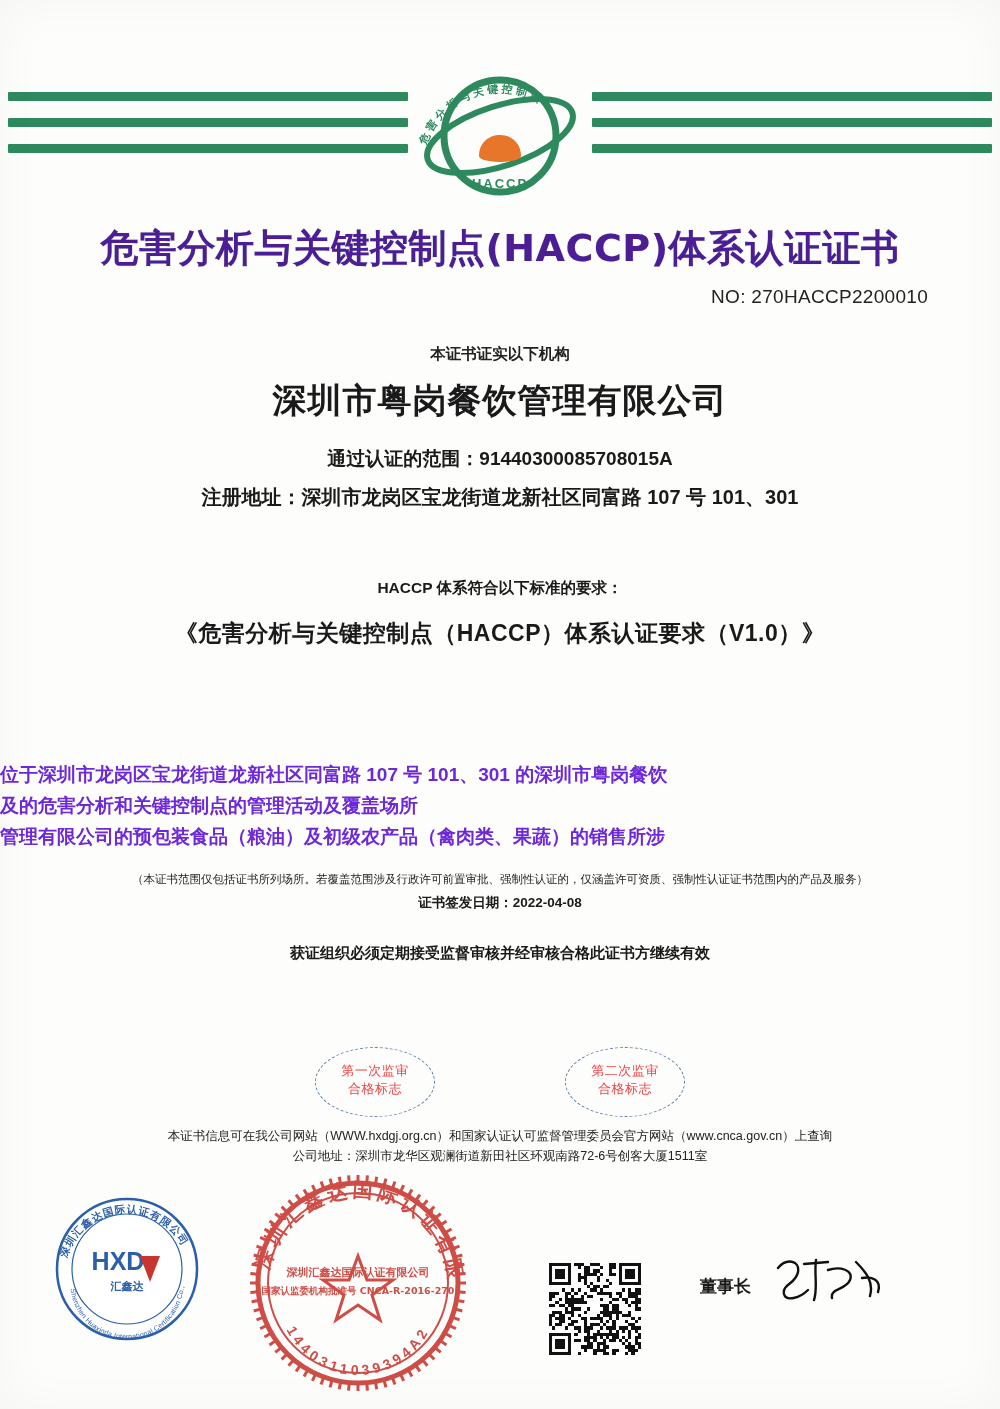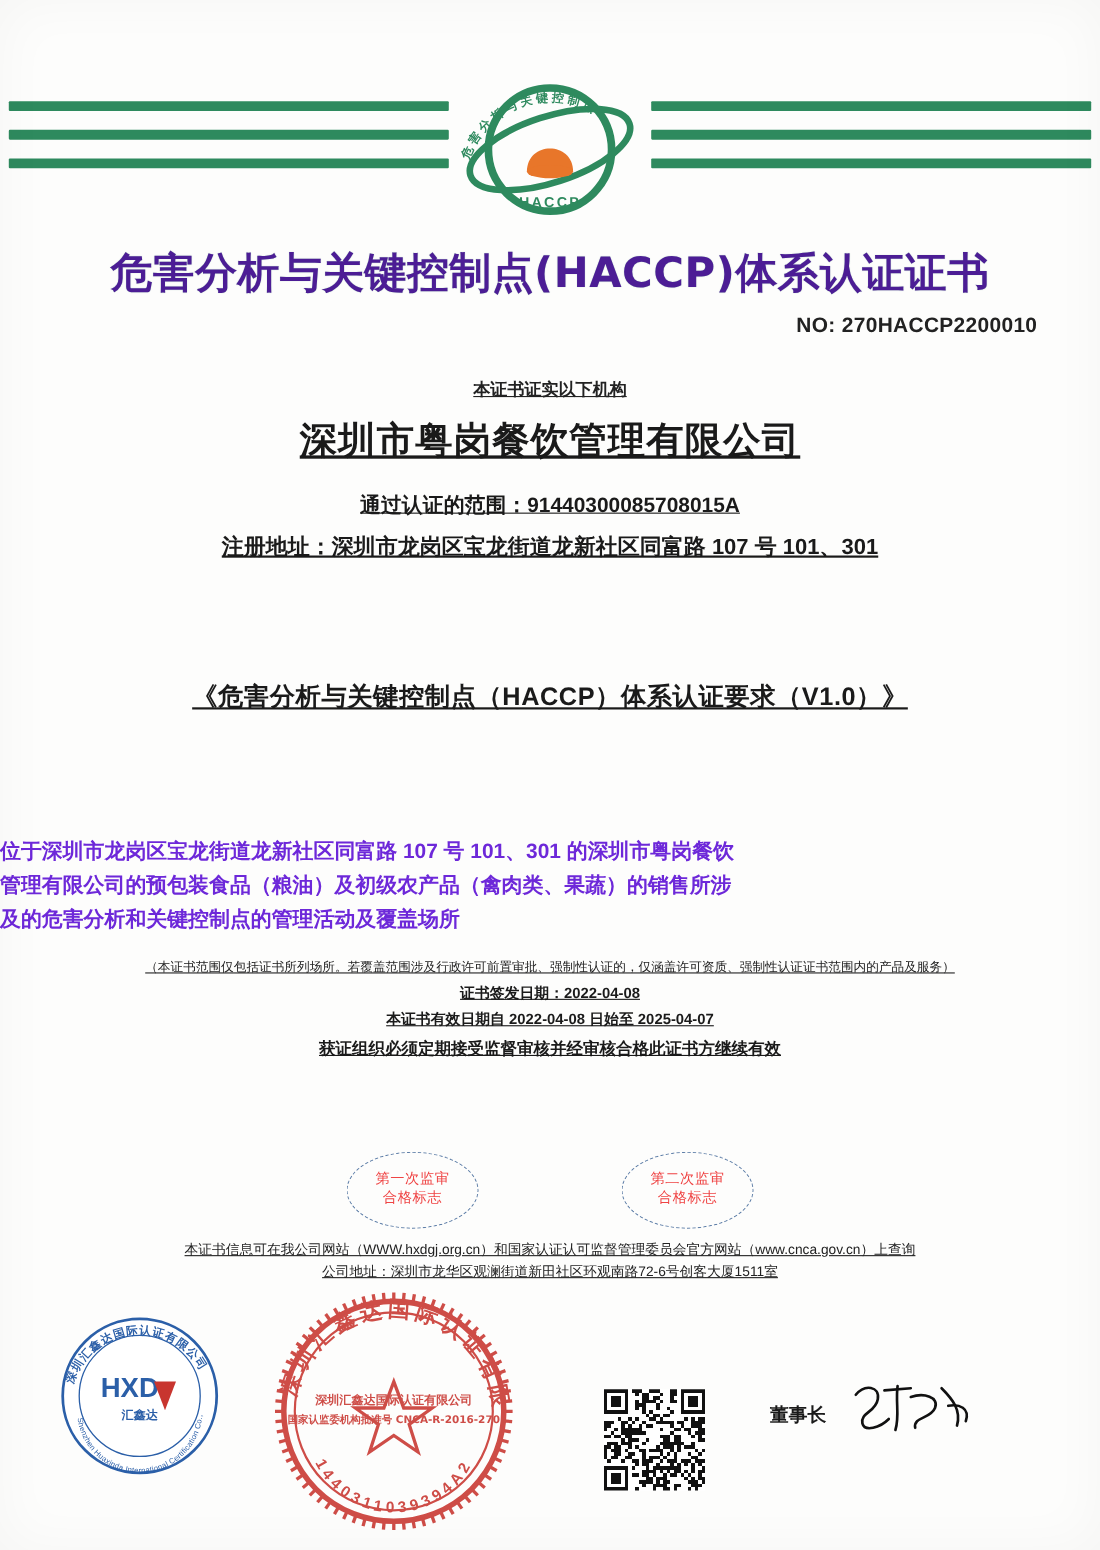"NO: 270HACCP2200010" .cert-no { font-weight: bold -> normal; padding-right: 57px -> 72px }
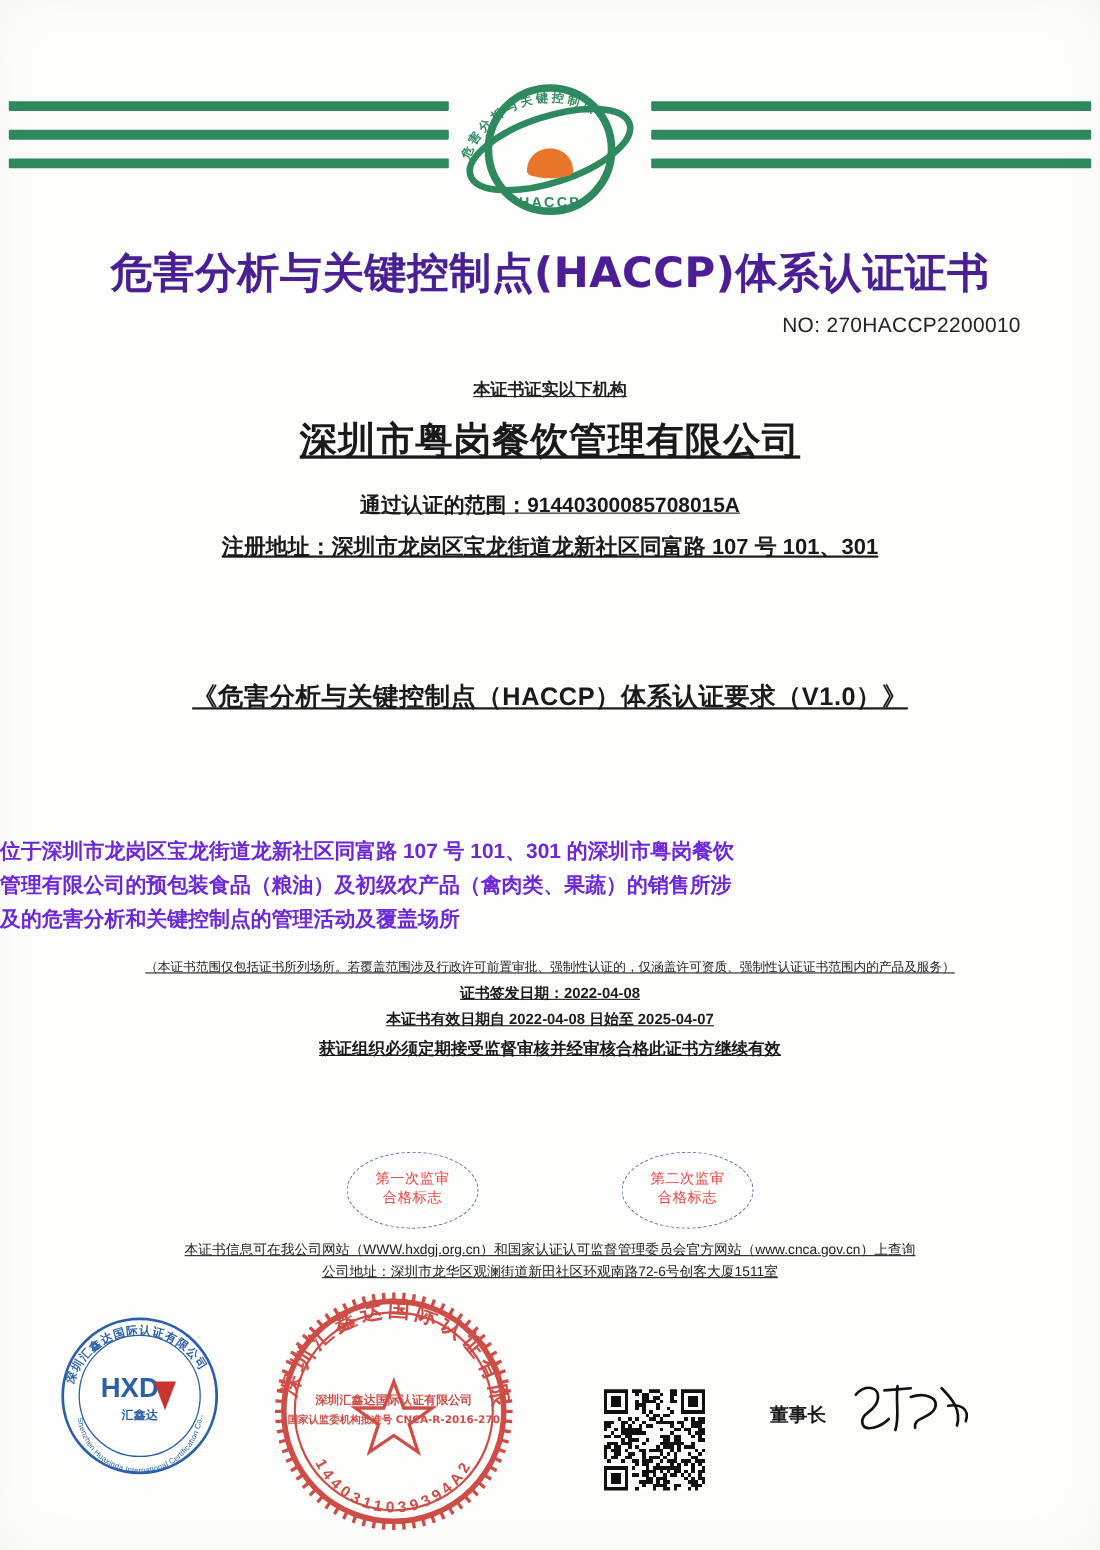"本证书证实以下机构" .center-line { text-decoration: underline -> none }
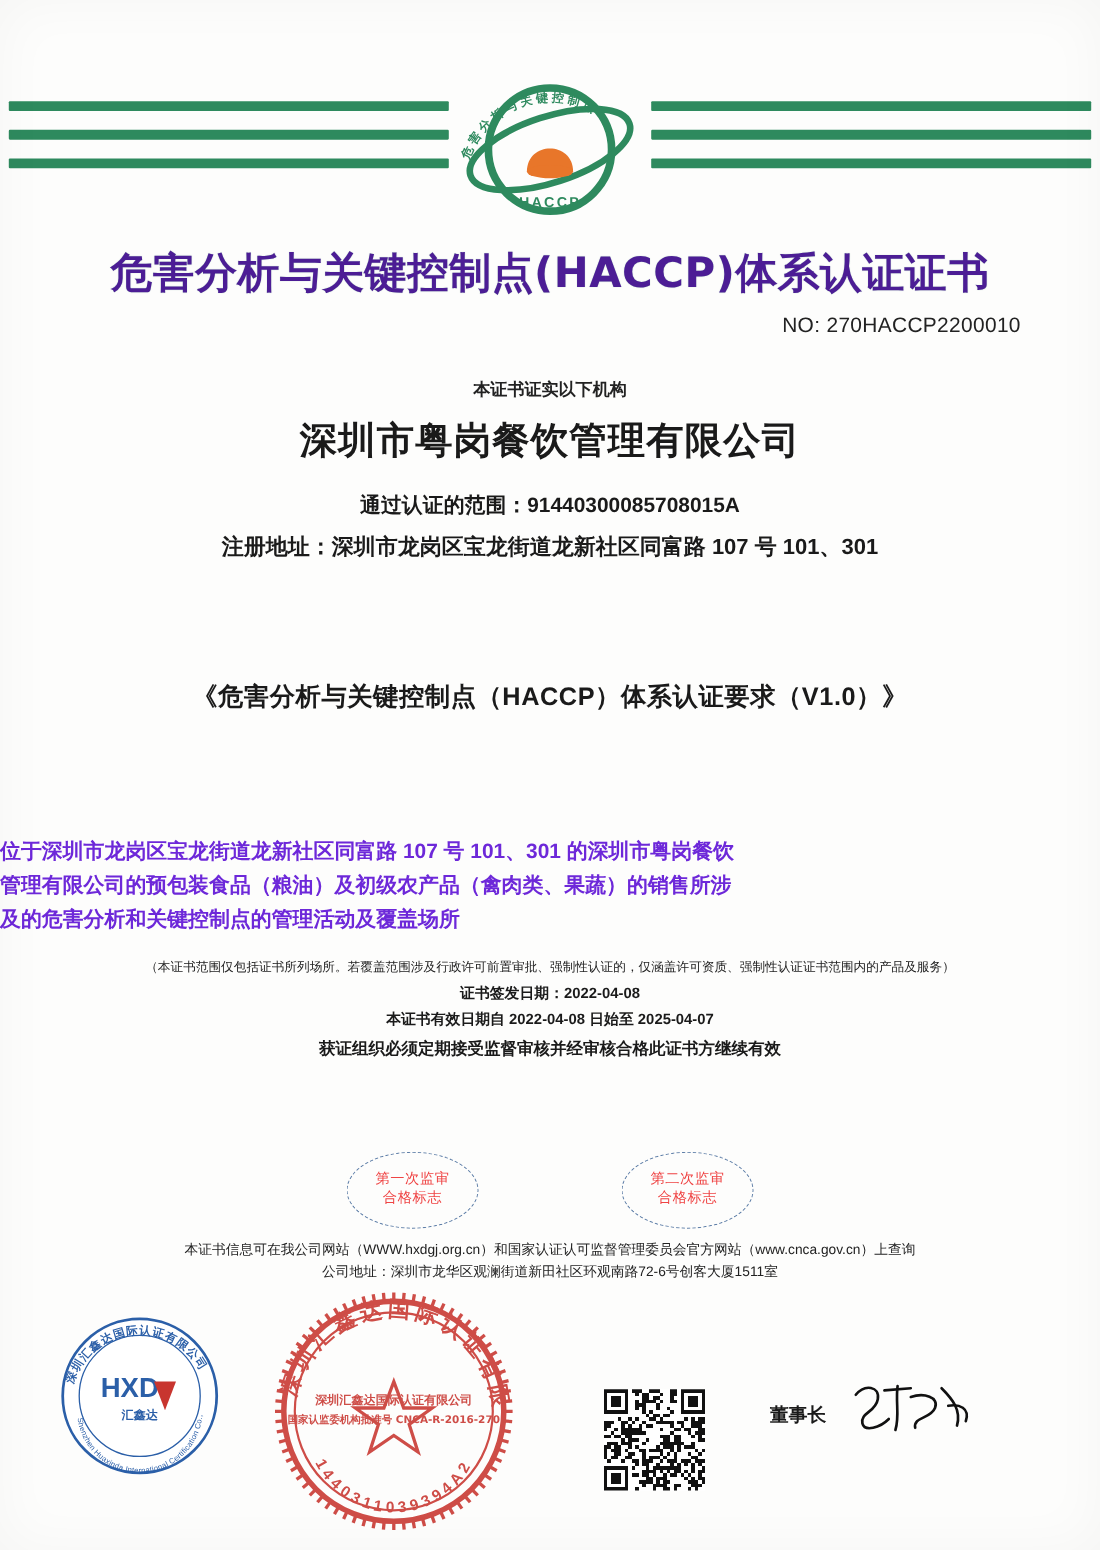"HACCP 体系符合以下标准的要求：" div.center-line { html: none -> <div>HACCP 体系符合以下标准的要求：</div> }
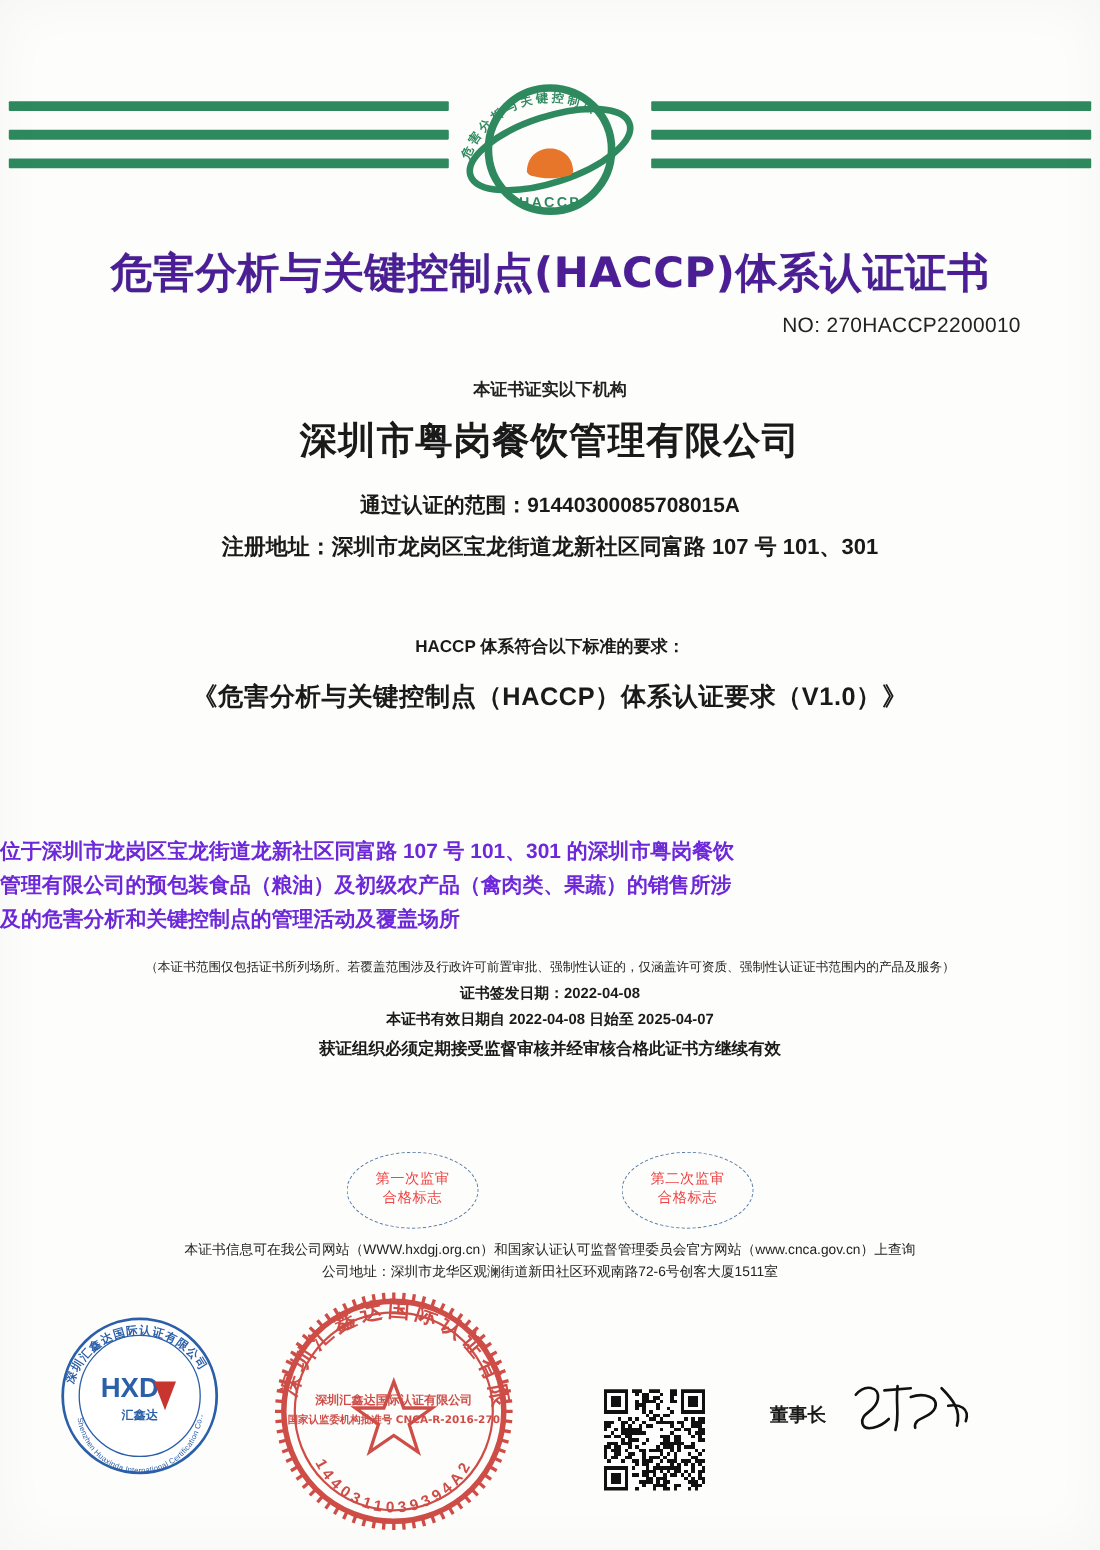"管理有限公司的预包装食品（粮油）及初级农产品（禽肉类、果蔬）的销售所涉" div { order: before "及的危害分析和关键控制点的管理活动及覆盖场所" -> after "及的危害分析和关键控制点的管理活动及覆盖场所" }
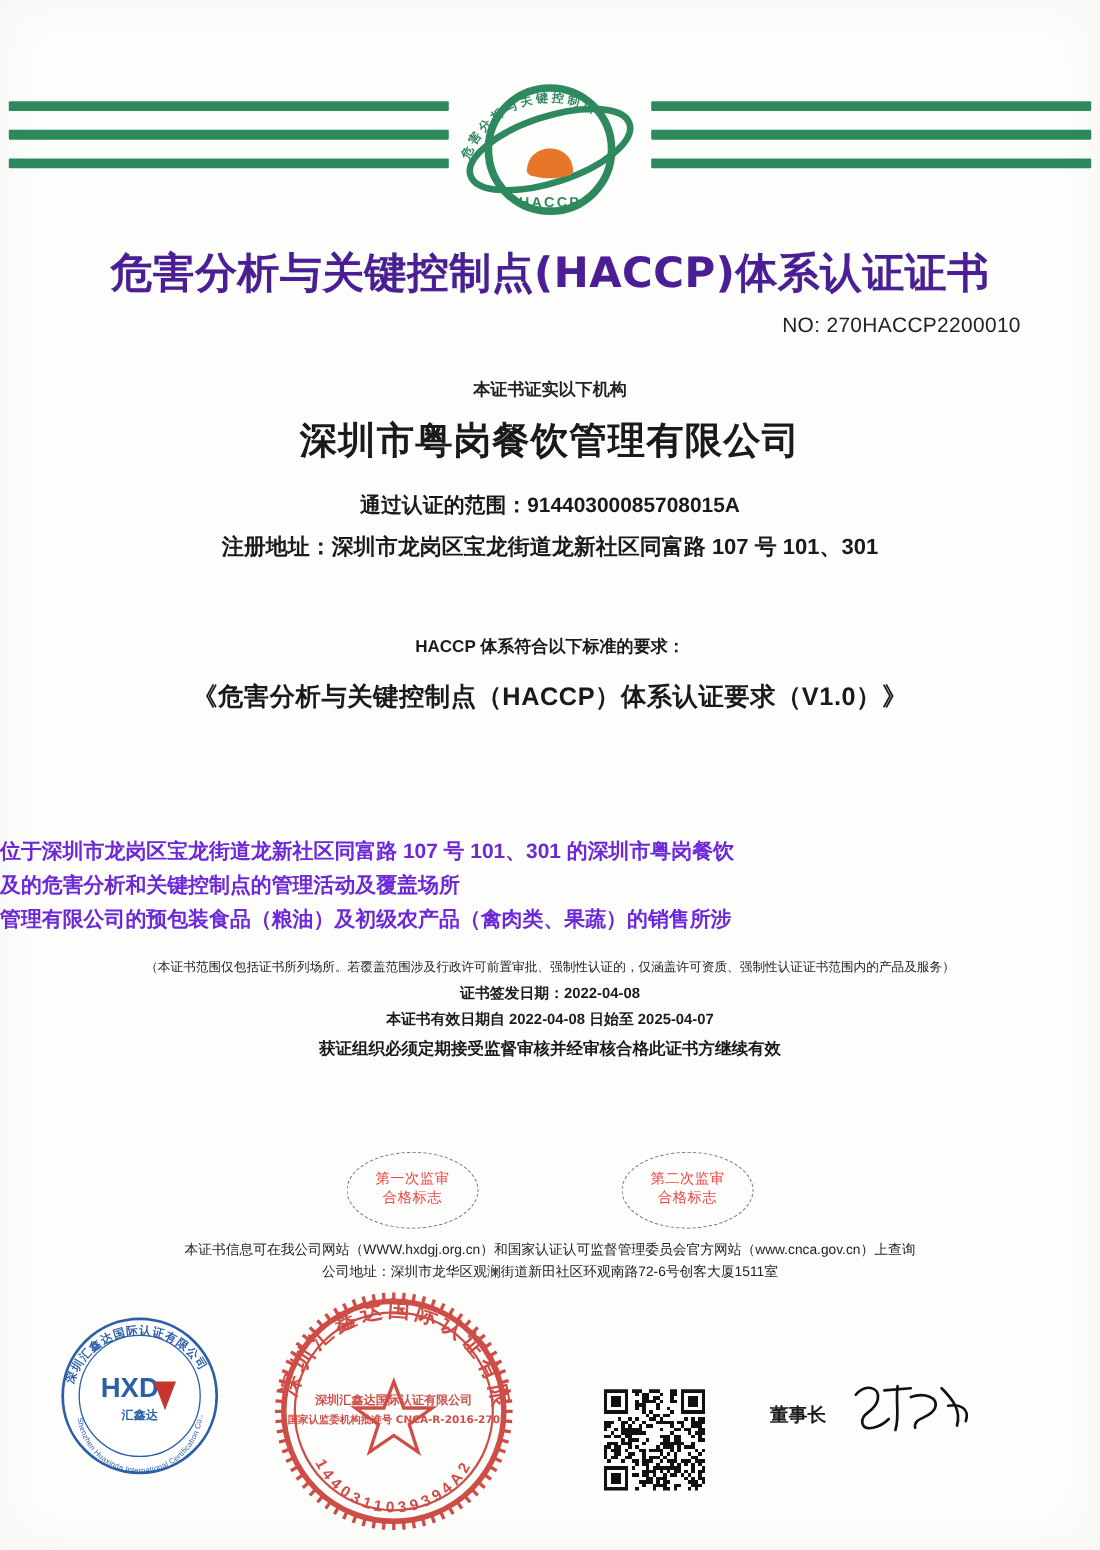"本证书有效日期自 2022-04-08 日始至 2025-04-07" div.center-line { html: <div>本证书有效日期自 2022-04-08 日始至 2025-04-07</div> -> none }
